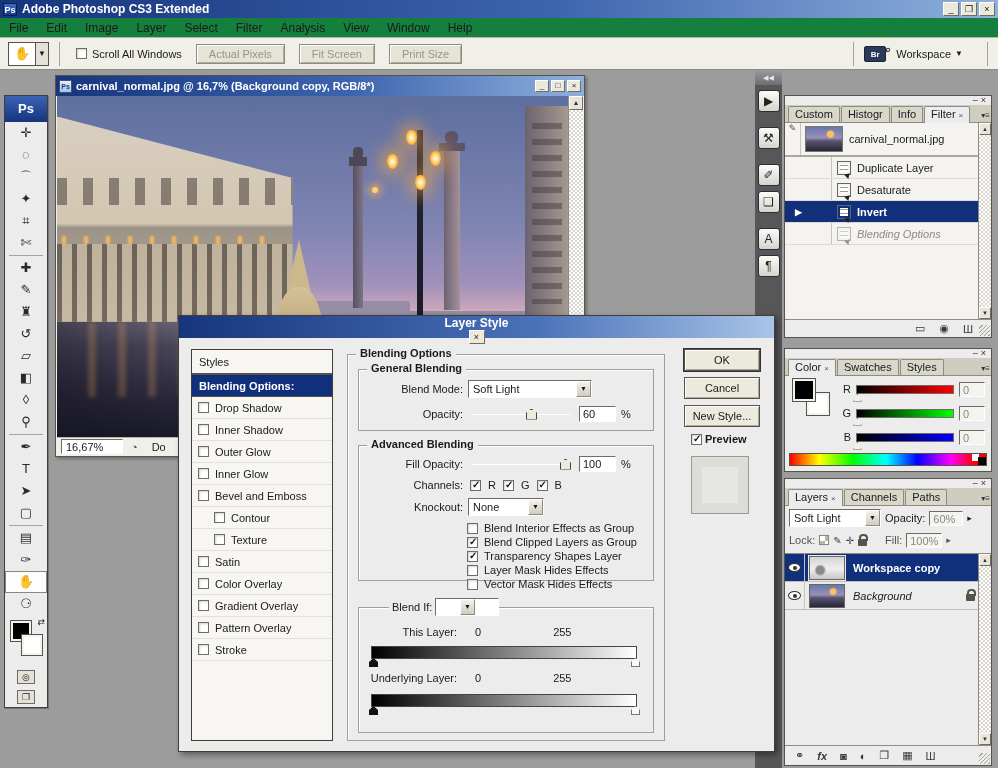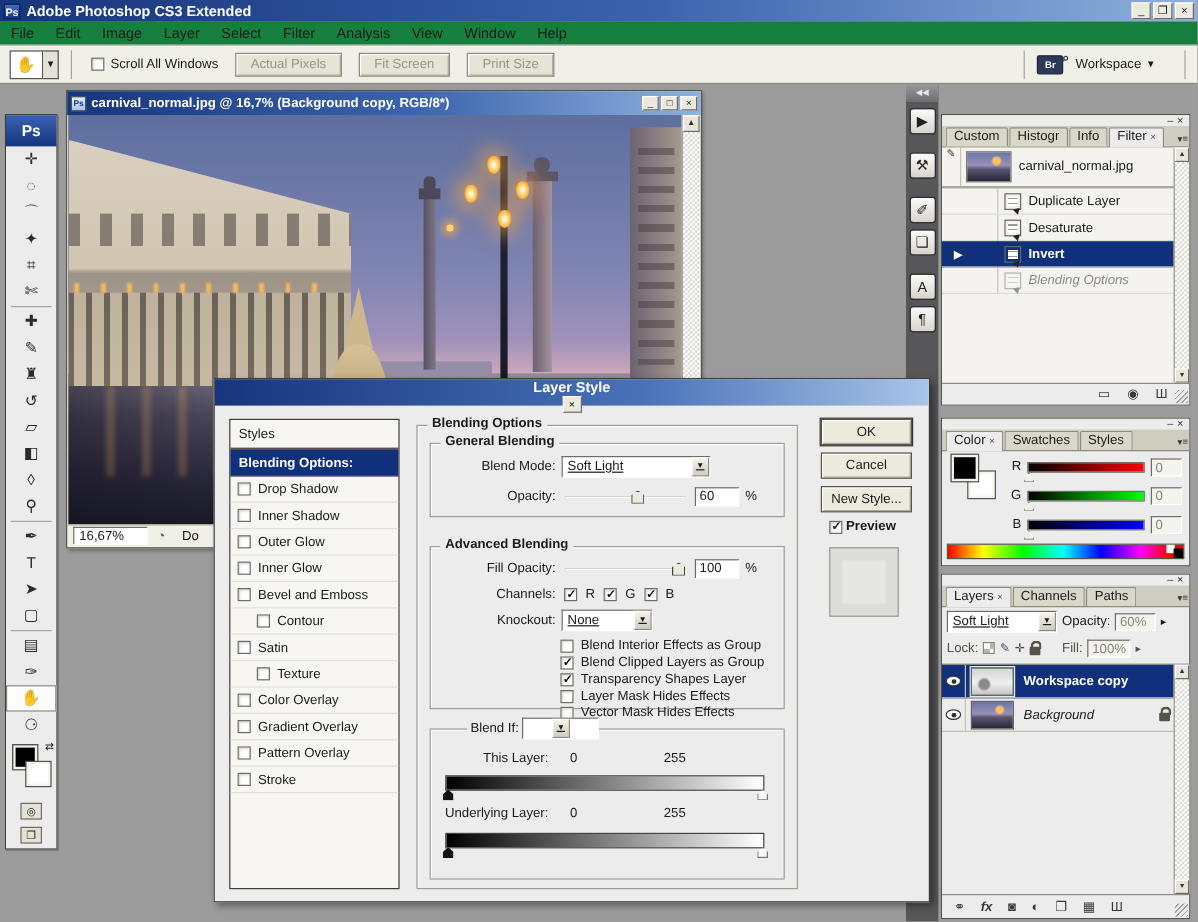"Soft Light" .dd { text-decoration: underline -> none }
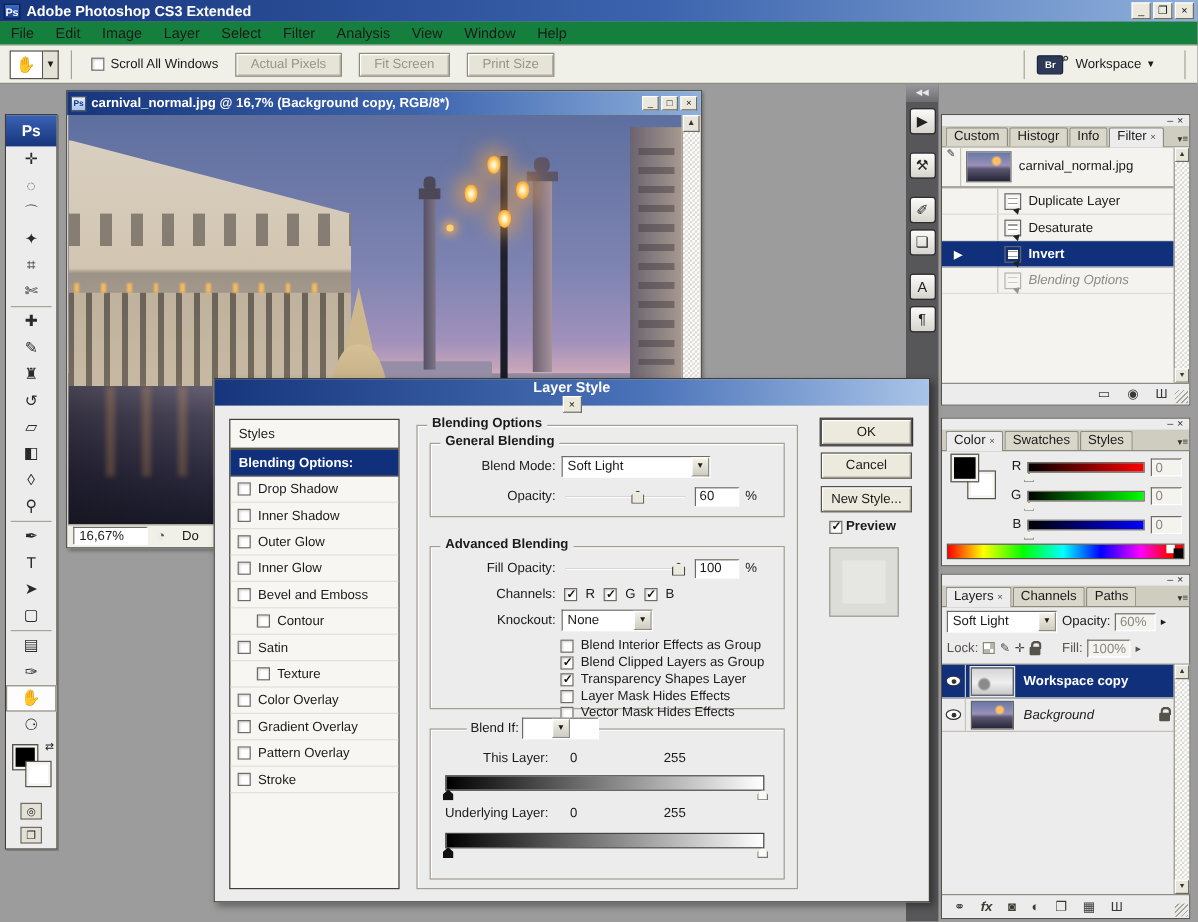"Advanced Blending" div.group { top: 100px -> 90px }
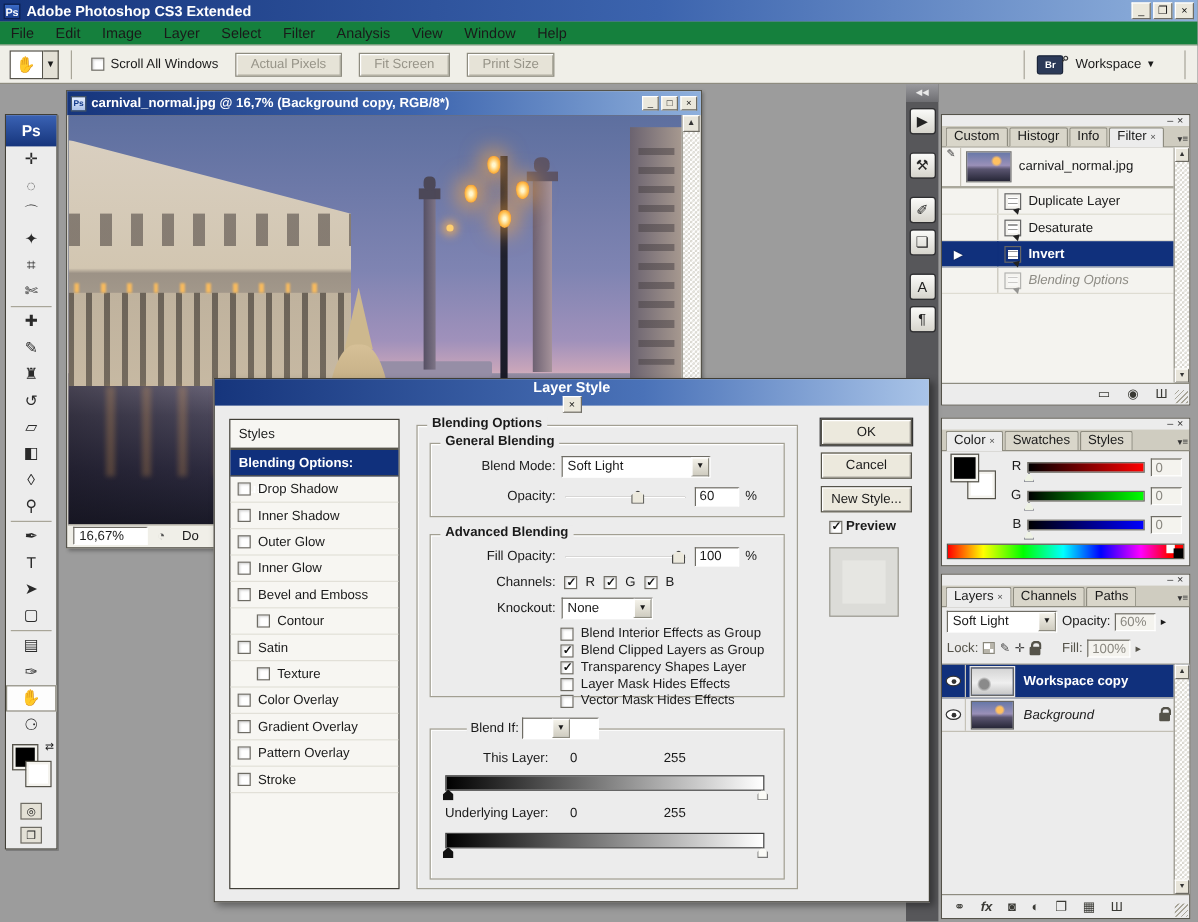"Satin" div.ls-item { order: before "Texture" -> after "Texture" }
